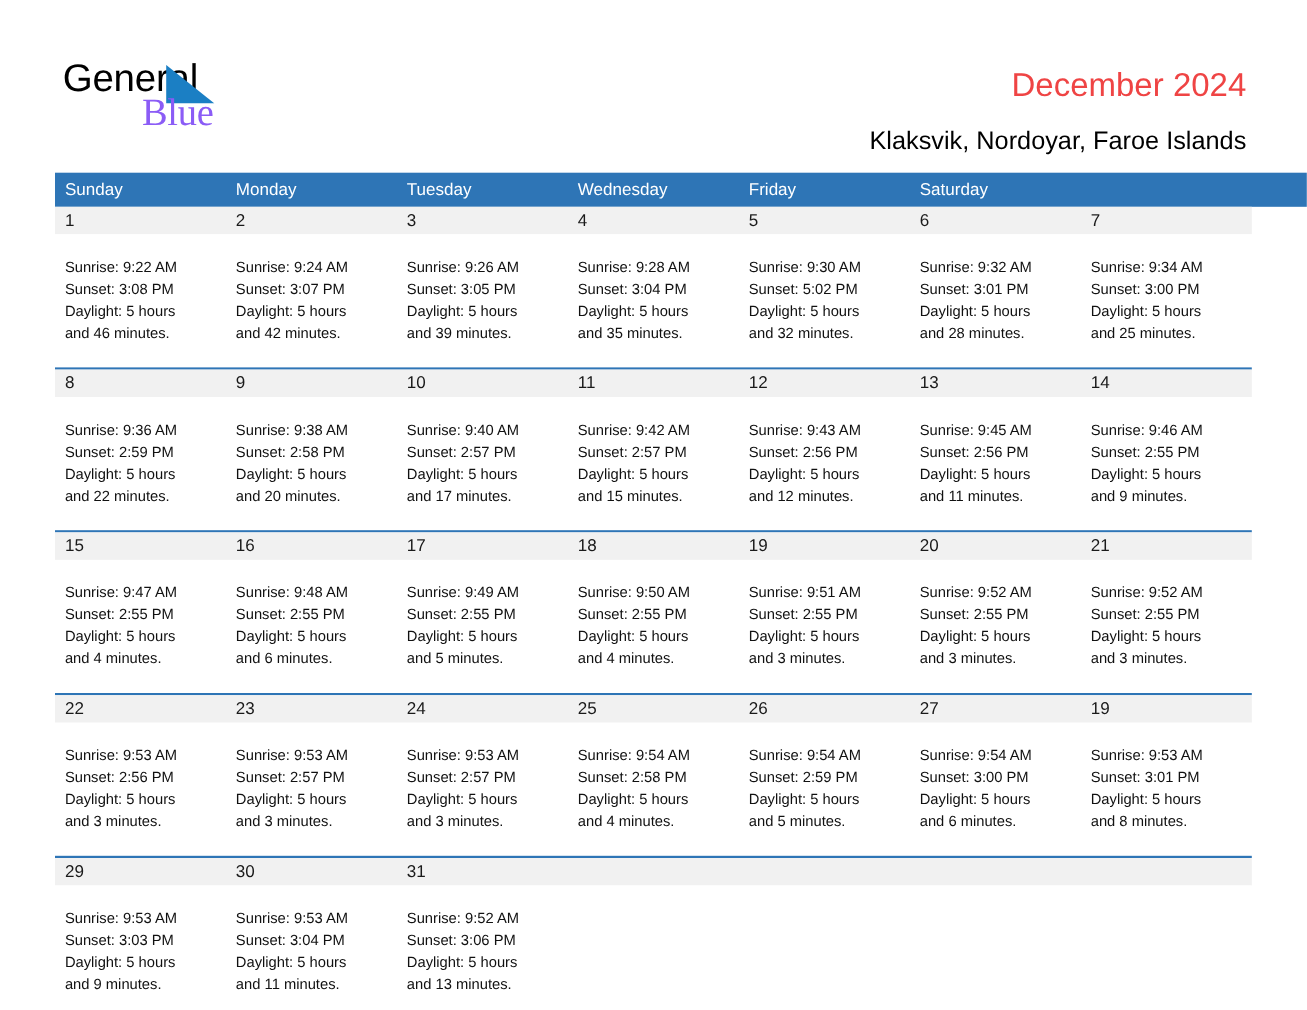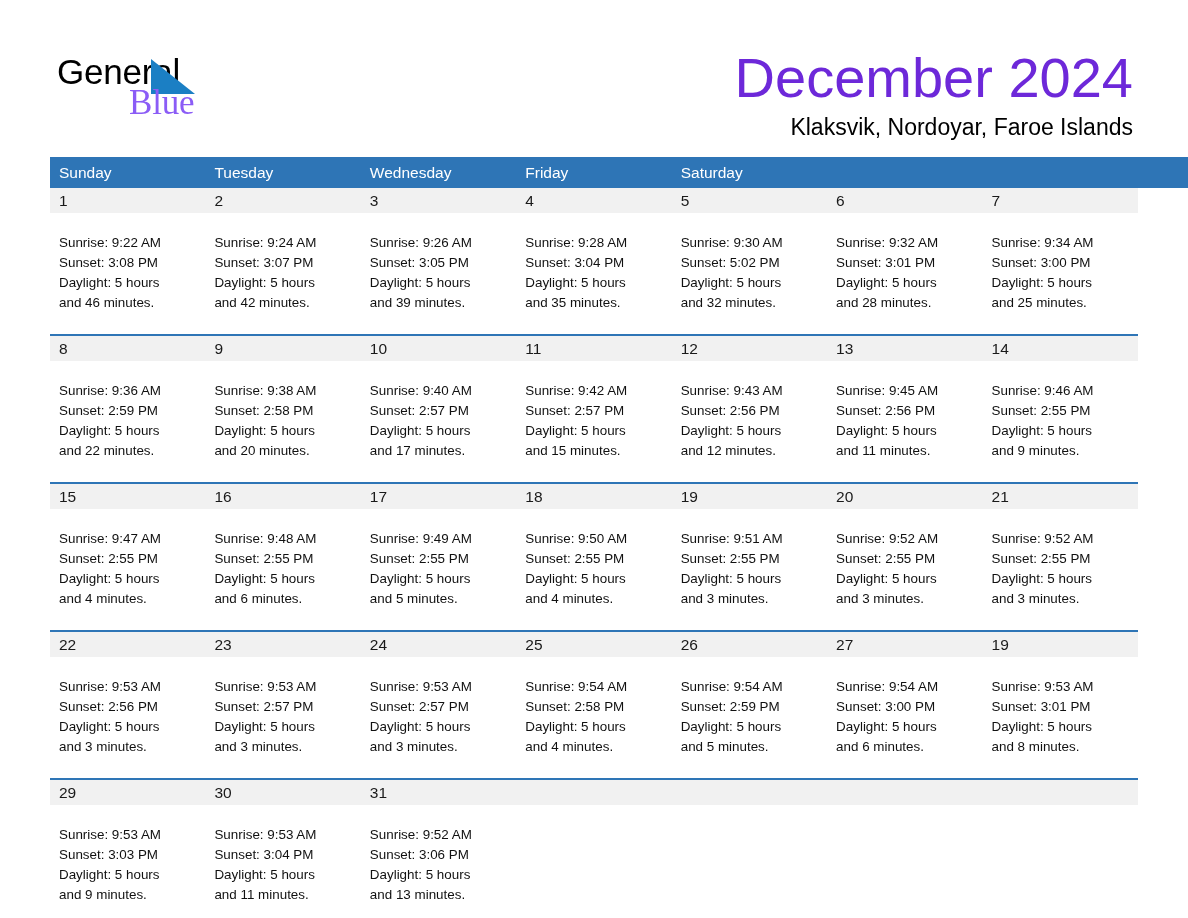"December 2024" .title { color: #6d28d9 -> #ef4444; font-size: 56px -> 30px }
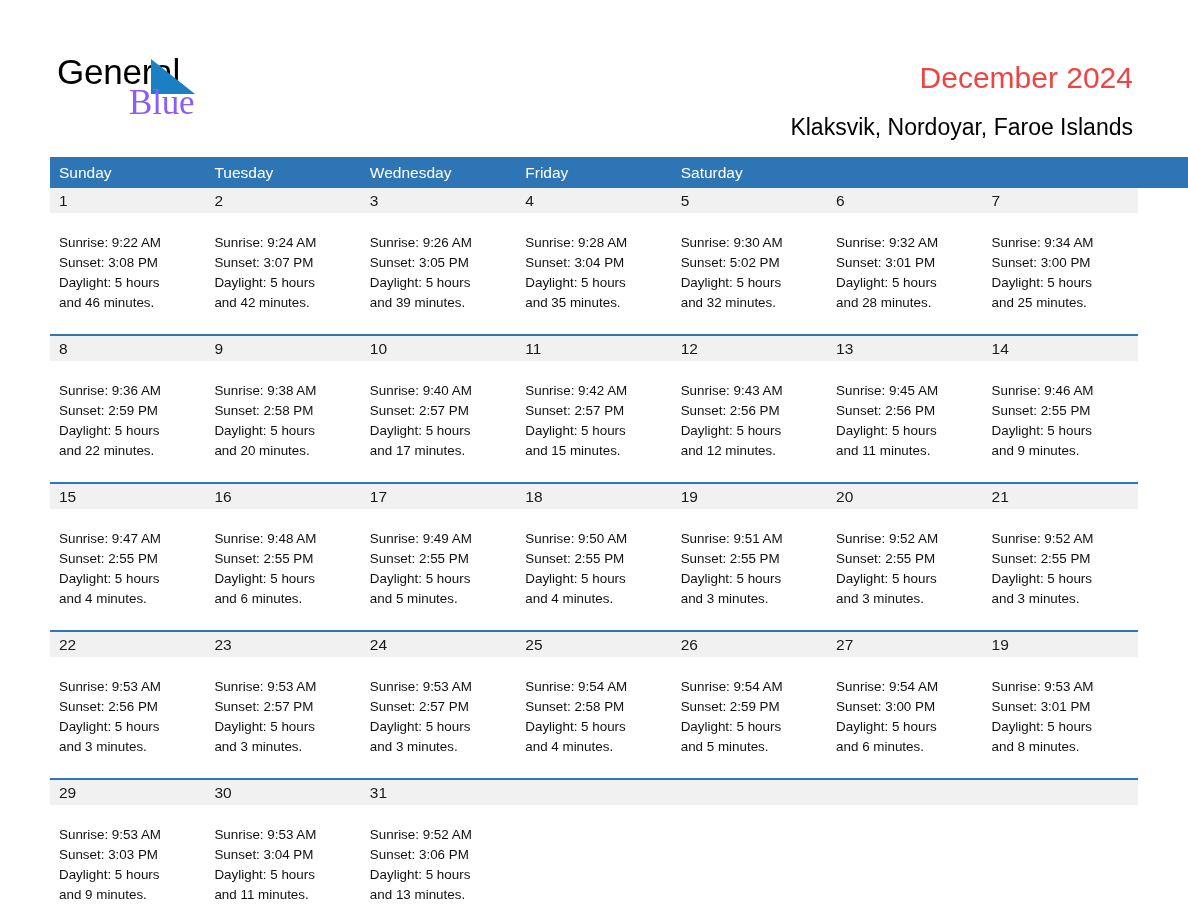"Monday" div.dow { html: none -> <div>Monday</div> }
